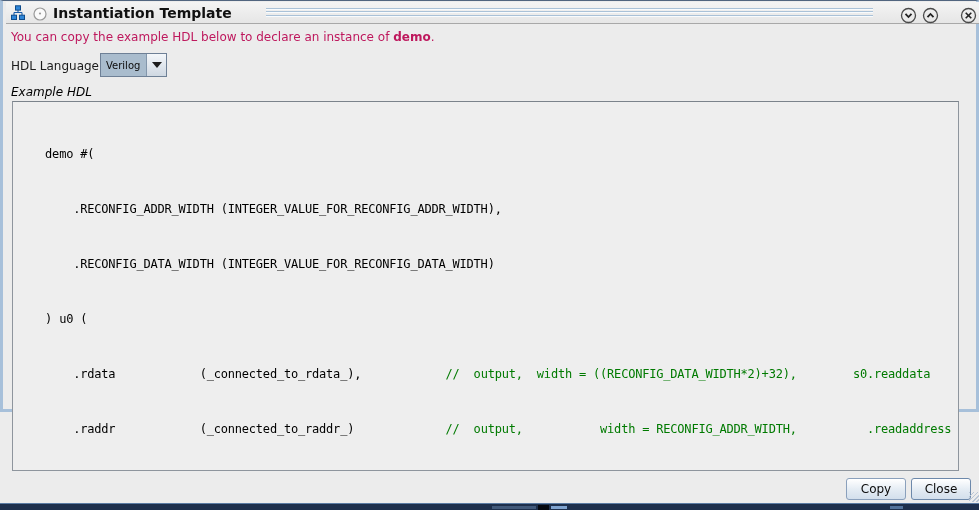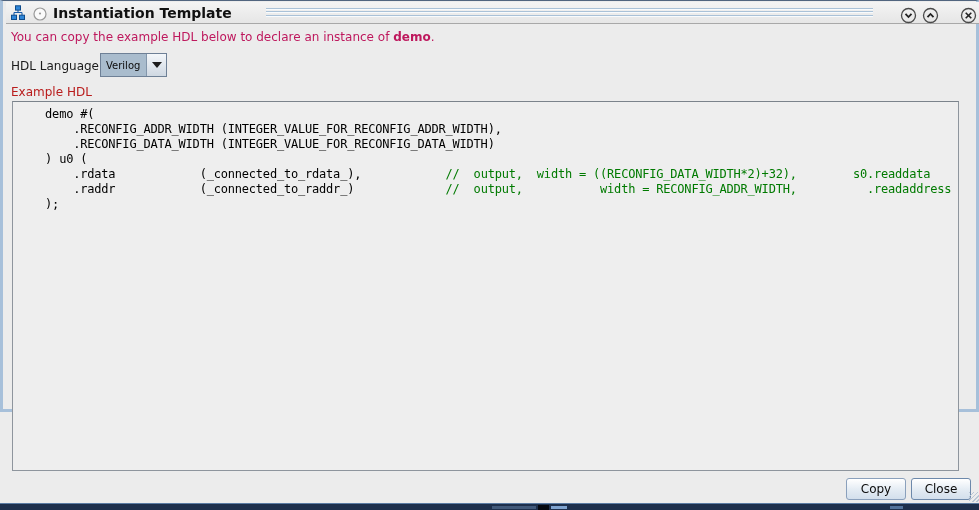"Example HDL" .example-label { color: #b91c1c -> #000000; font-style: none -> italic }
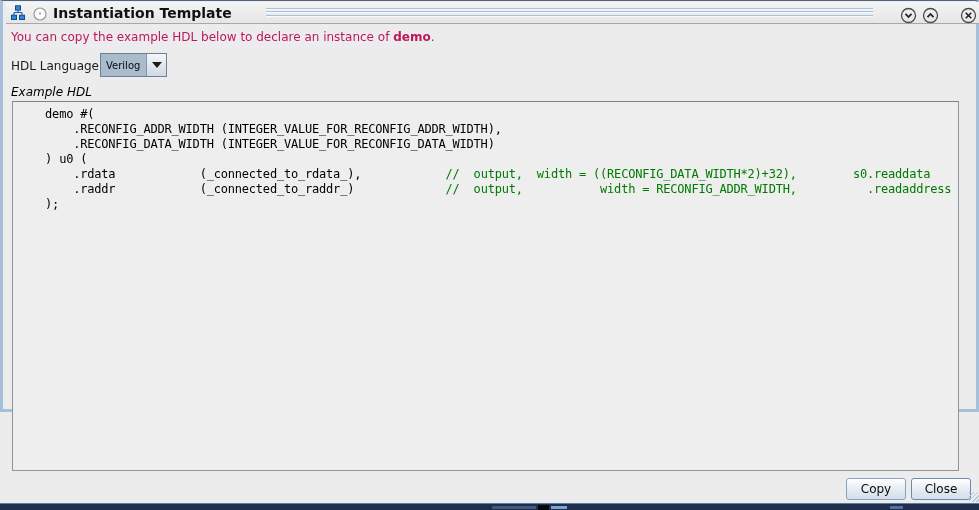"demo #(" .code-line { margin-top: none -> 40px }
